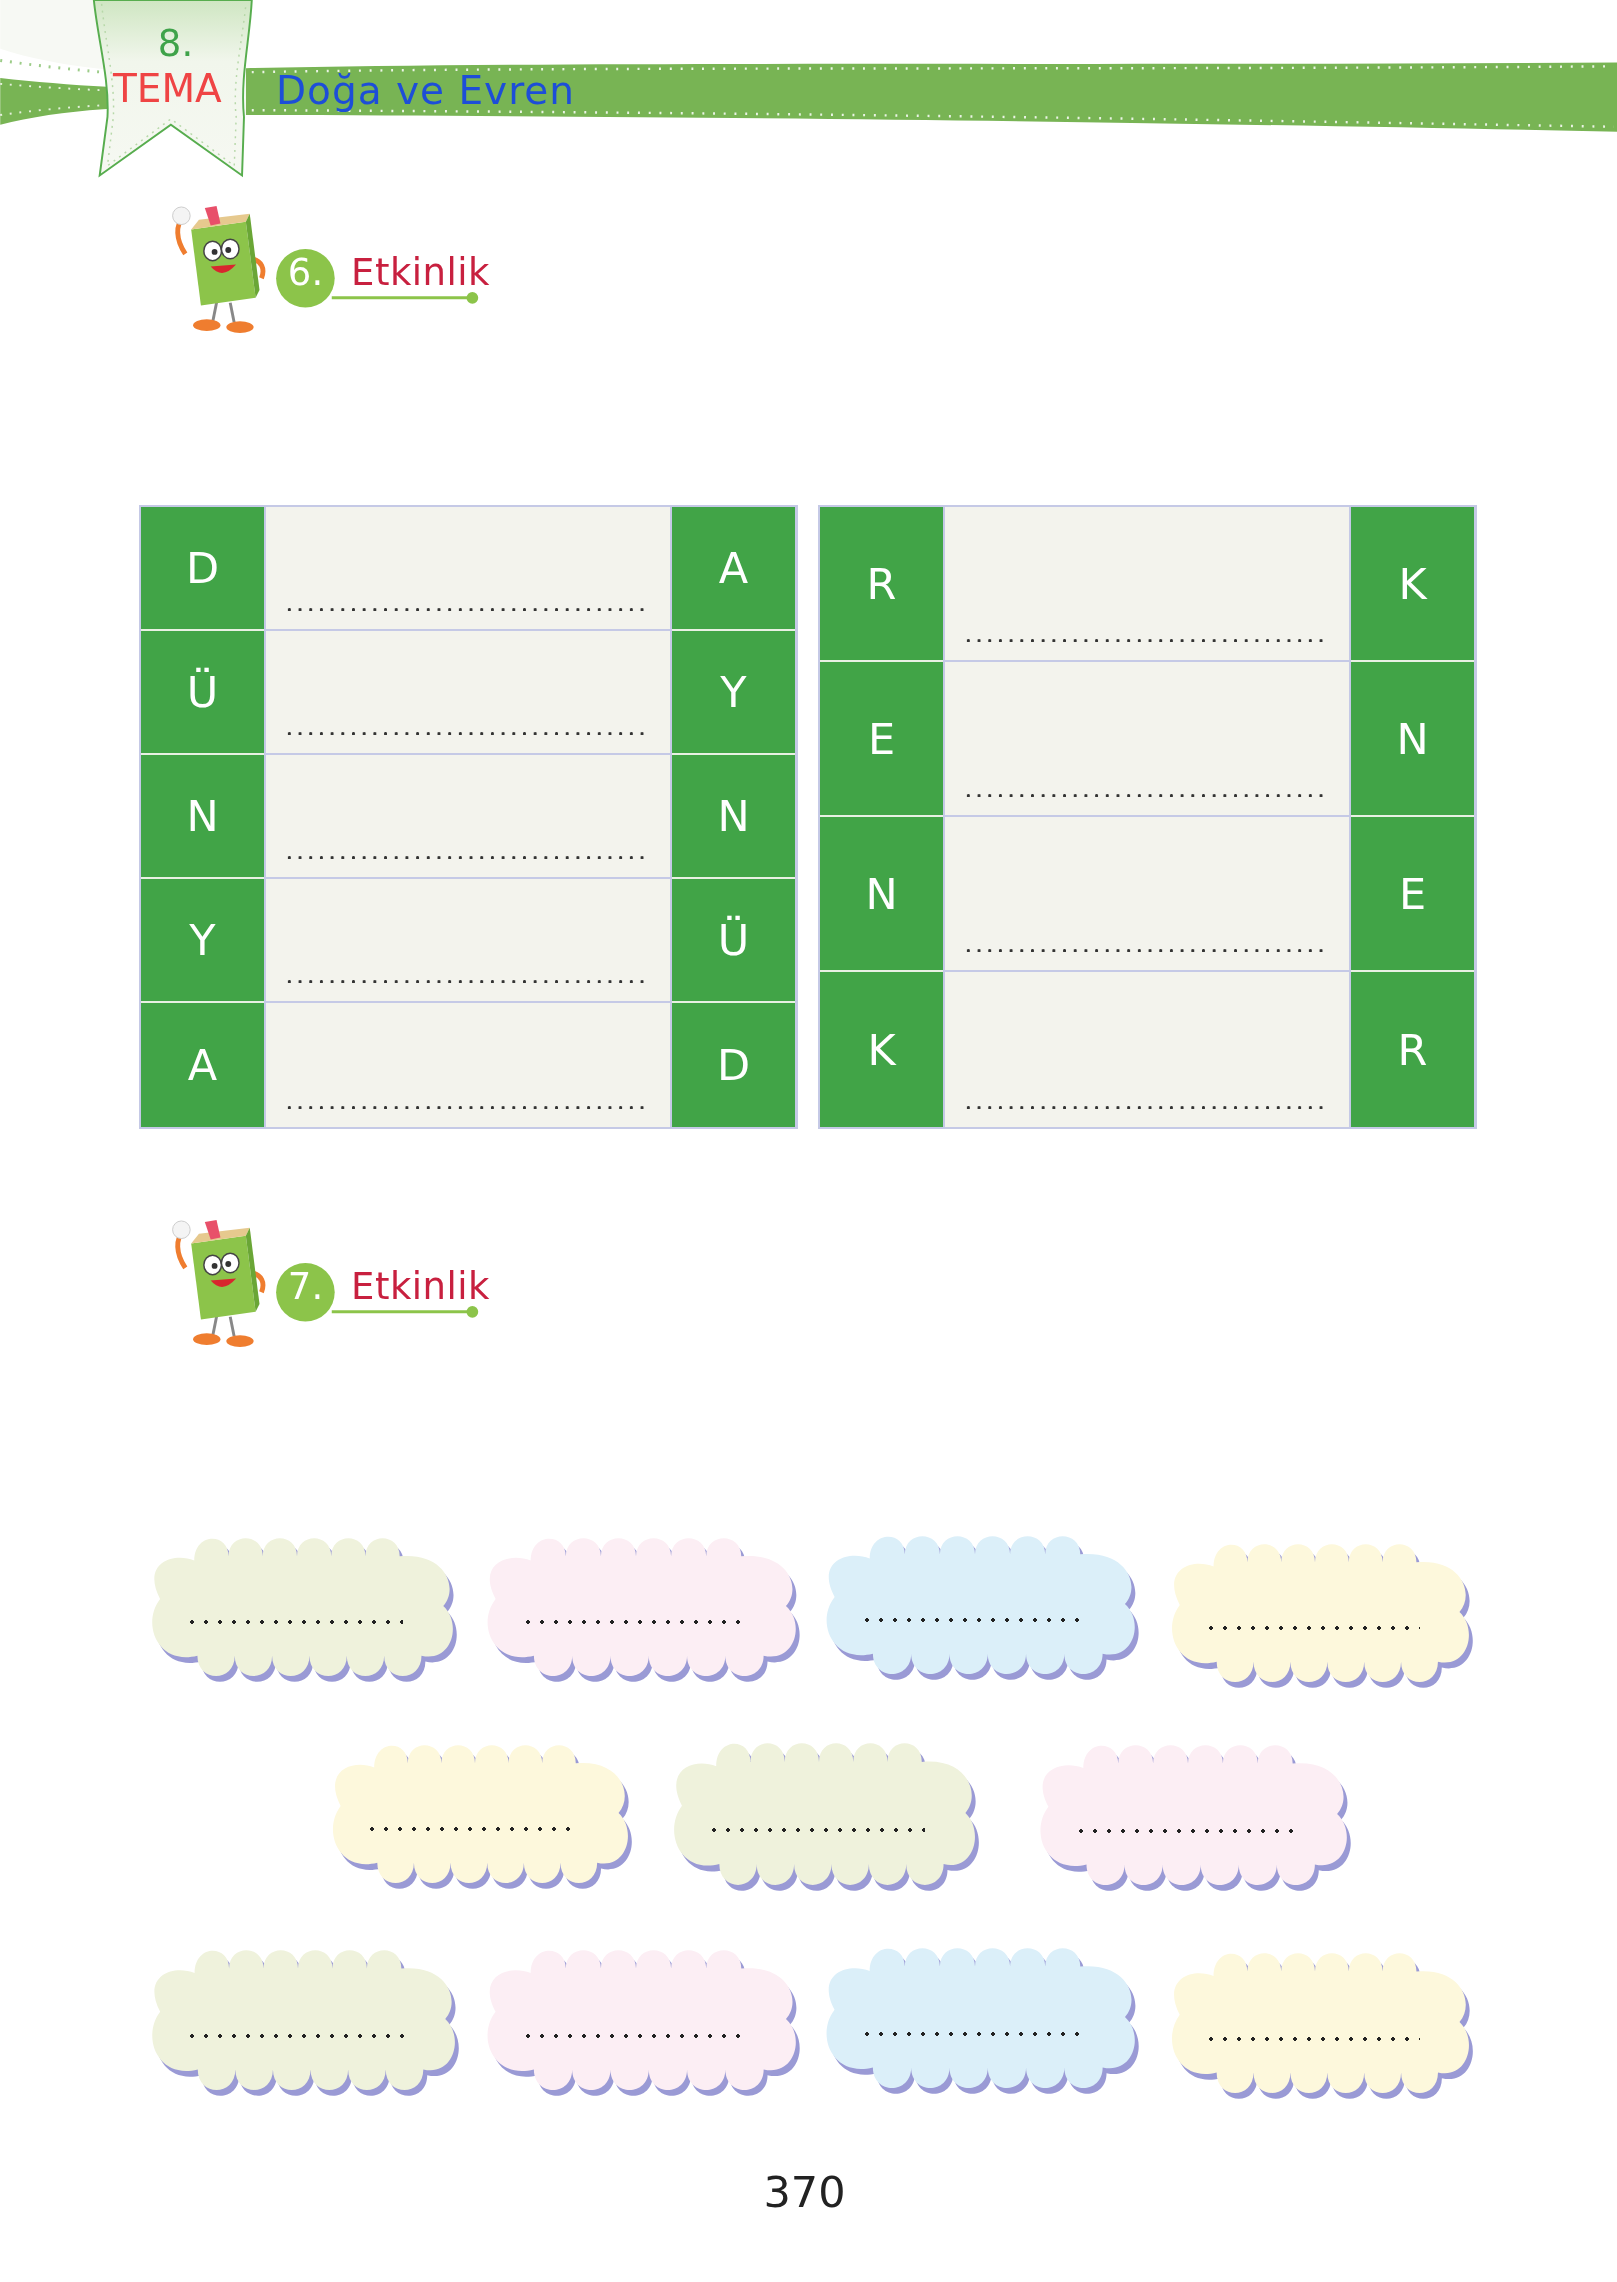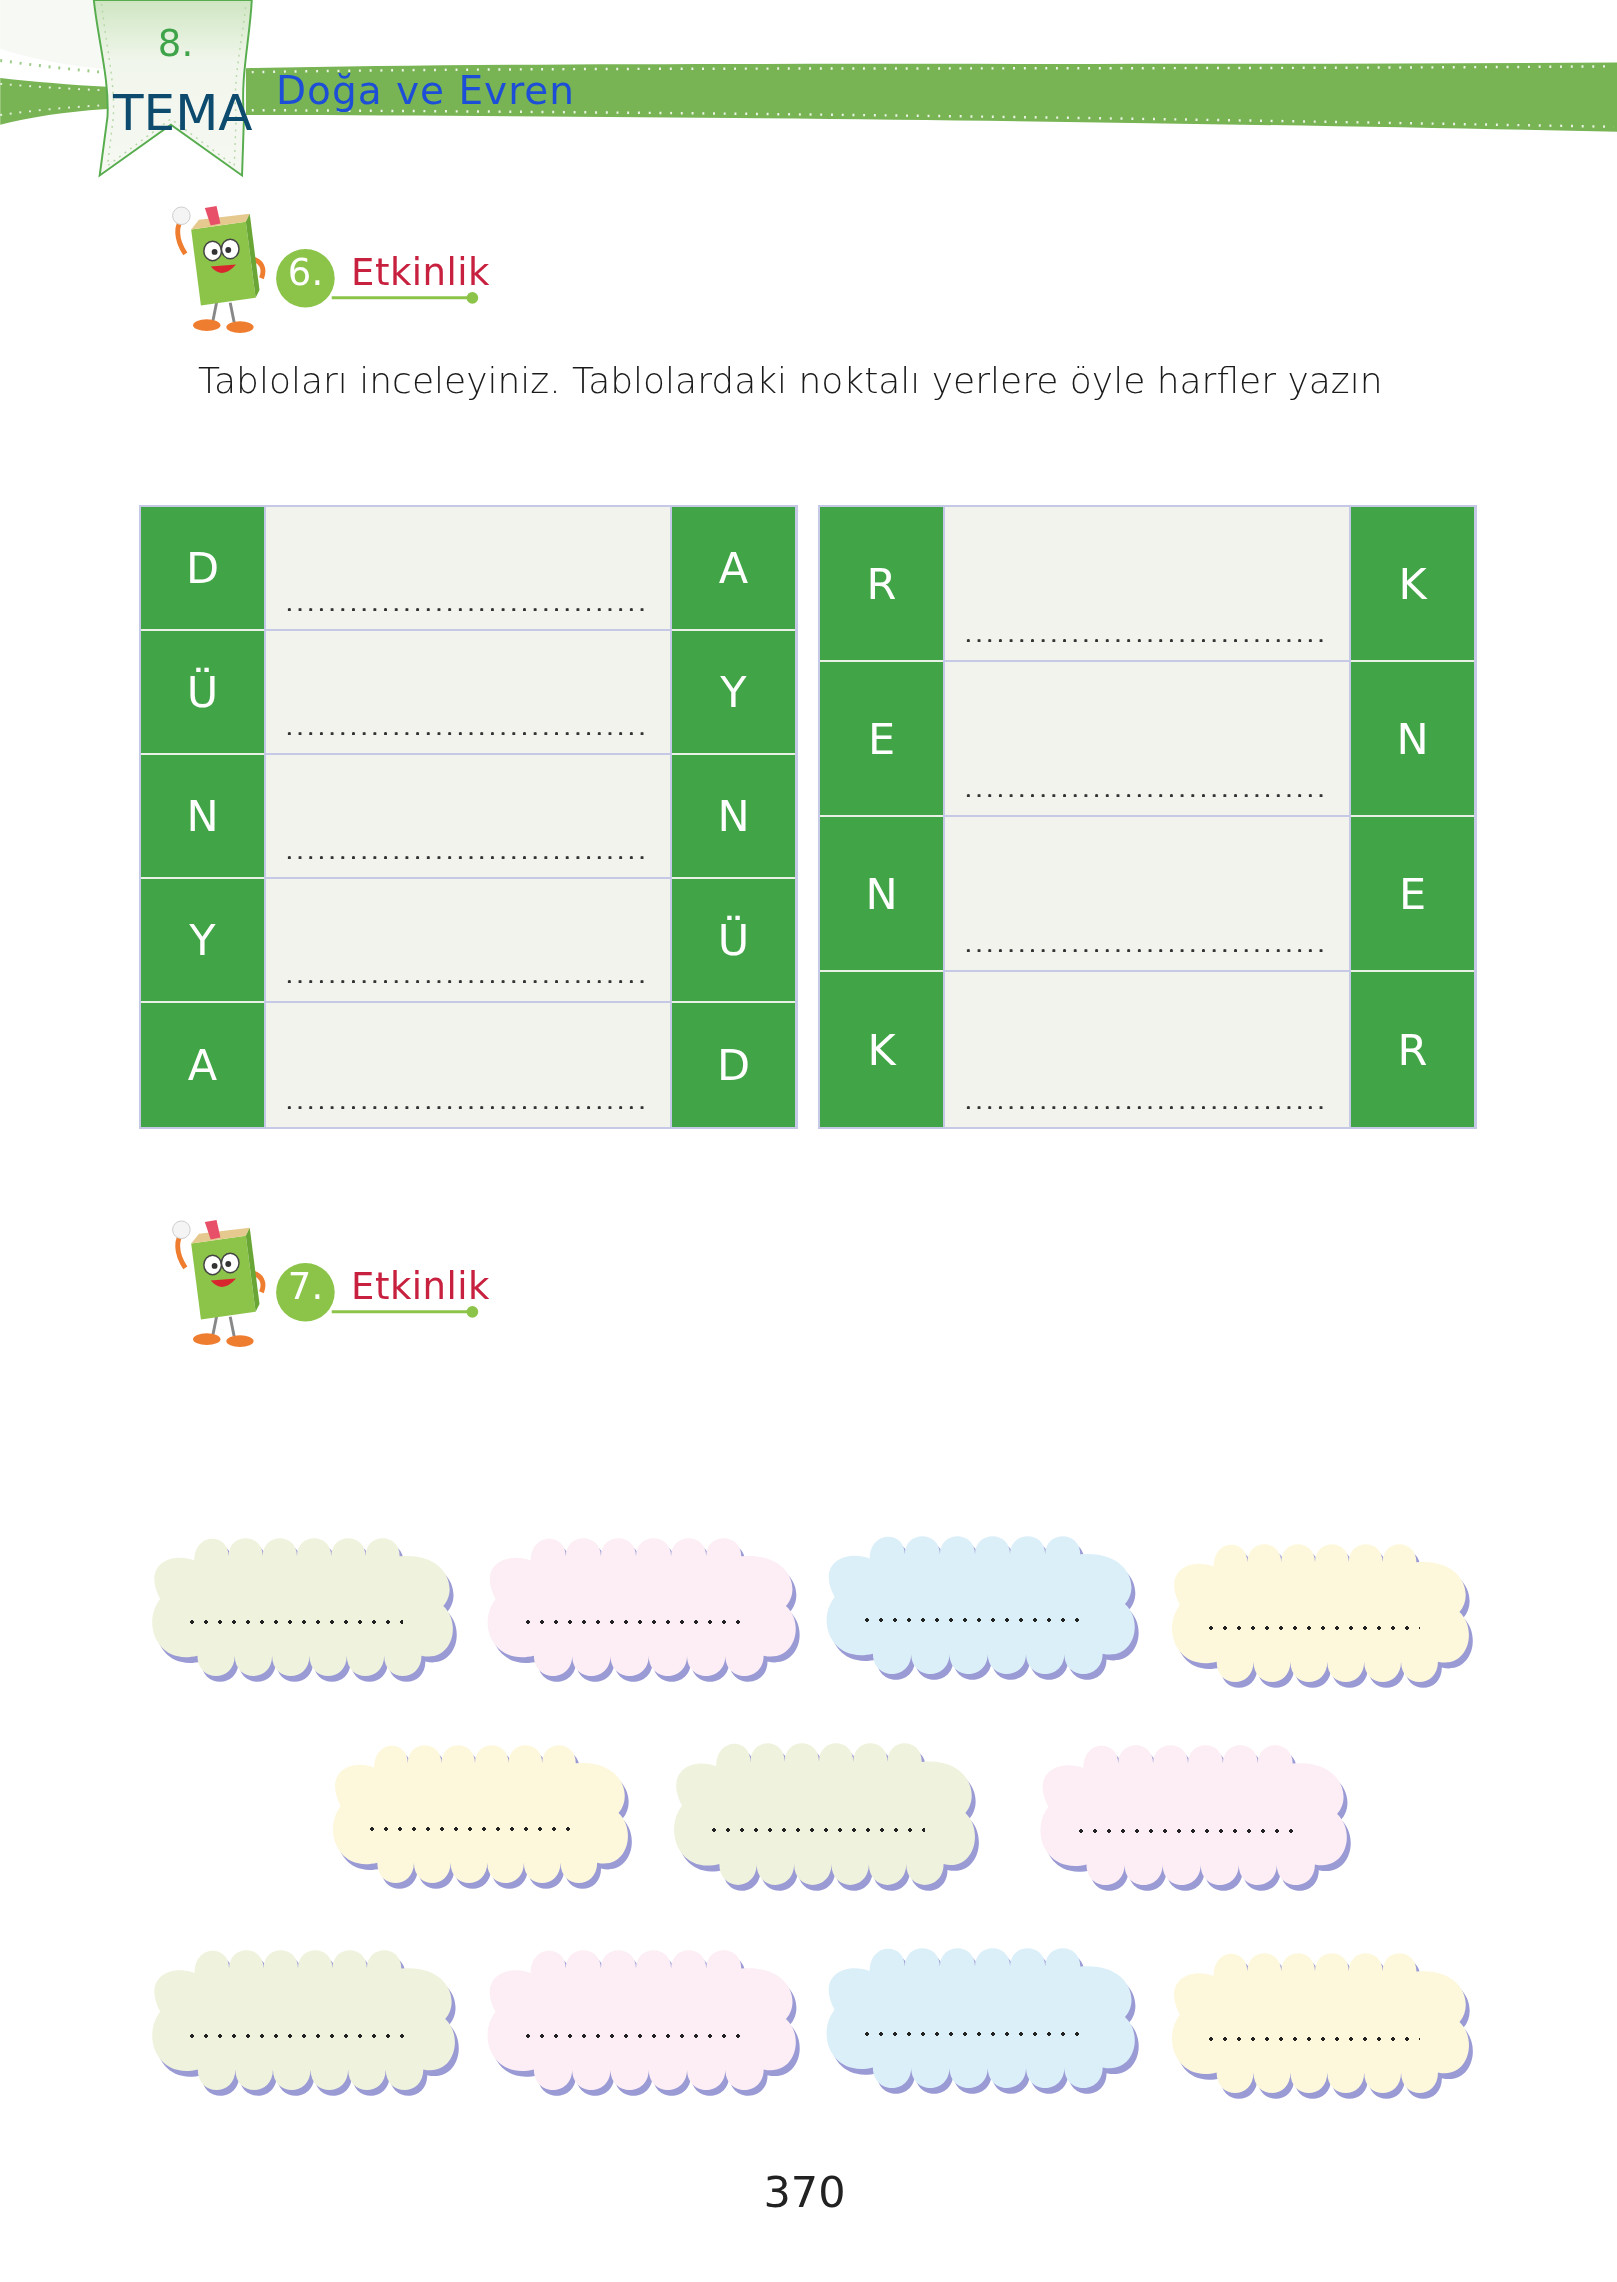"TEMA" .badge-tema { color: #0c4a6e -> #ef4444; font-size: 50px -> 39px; top: 84px -> 66px }
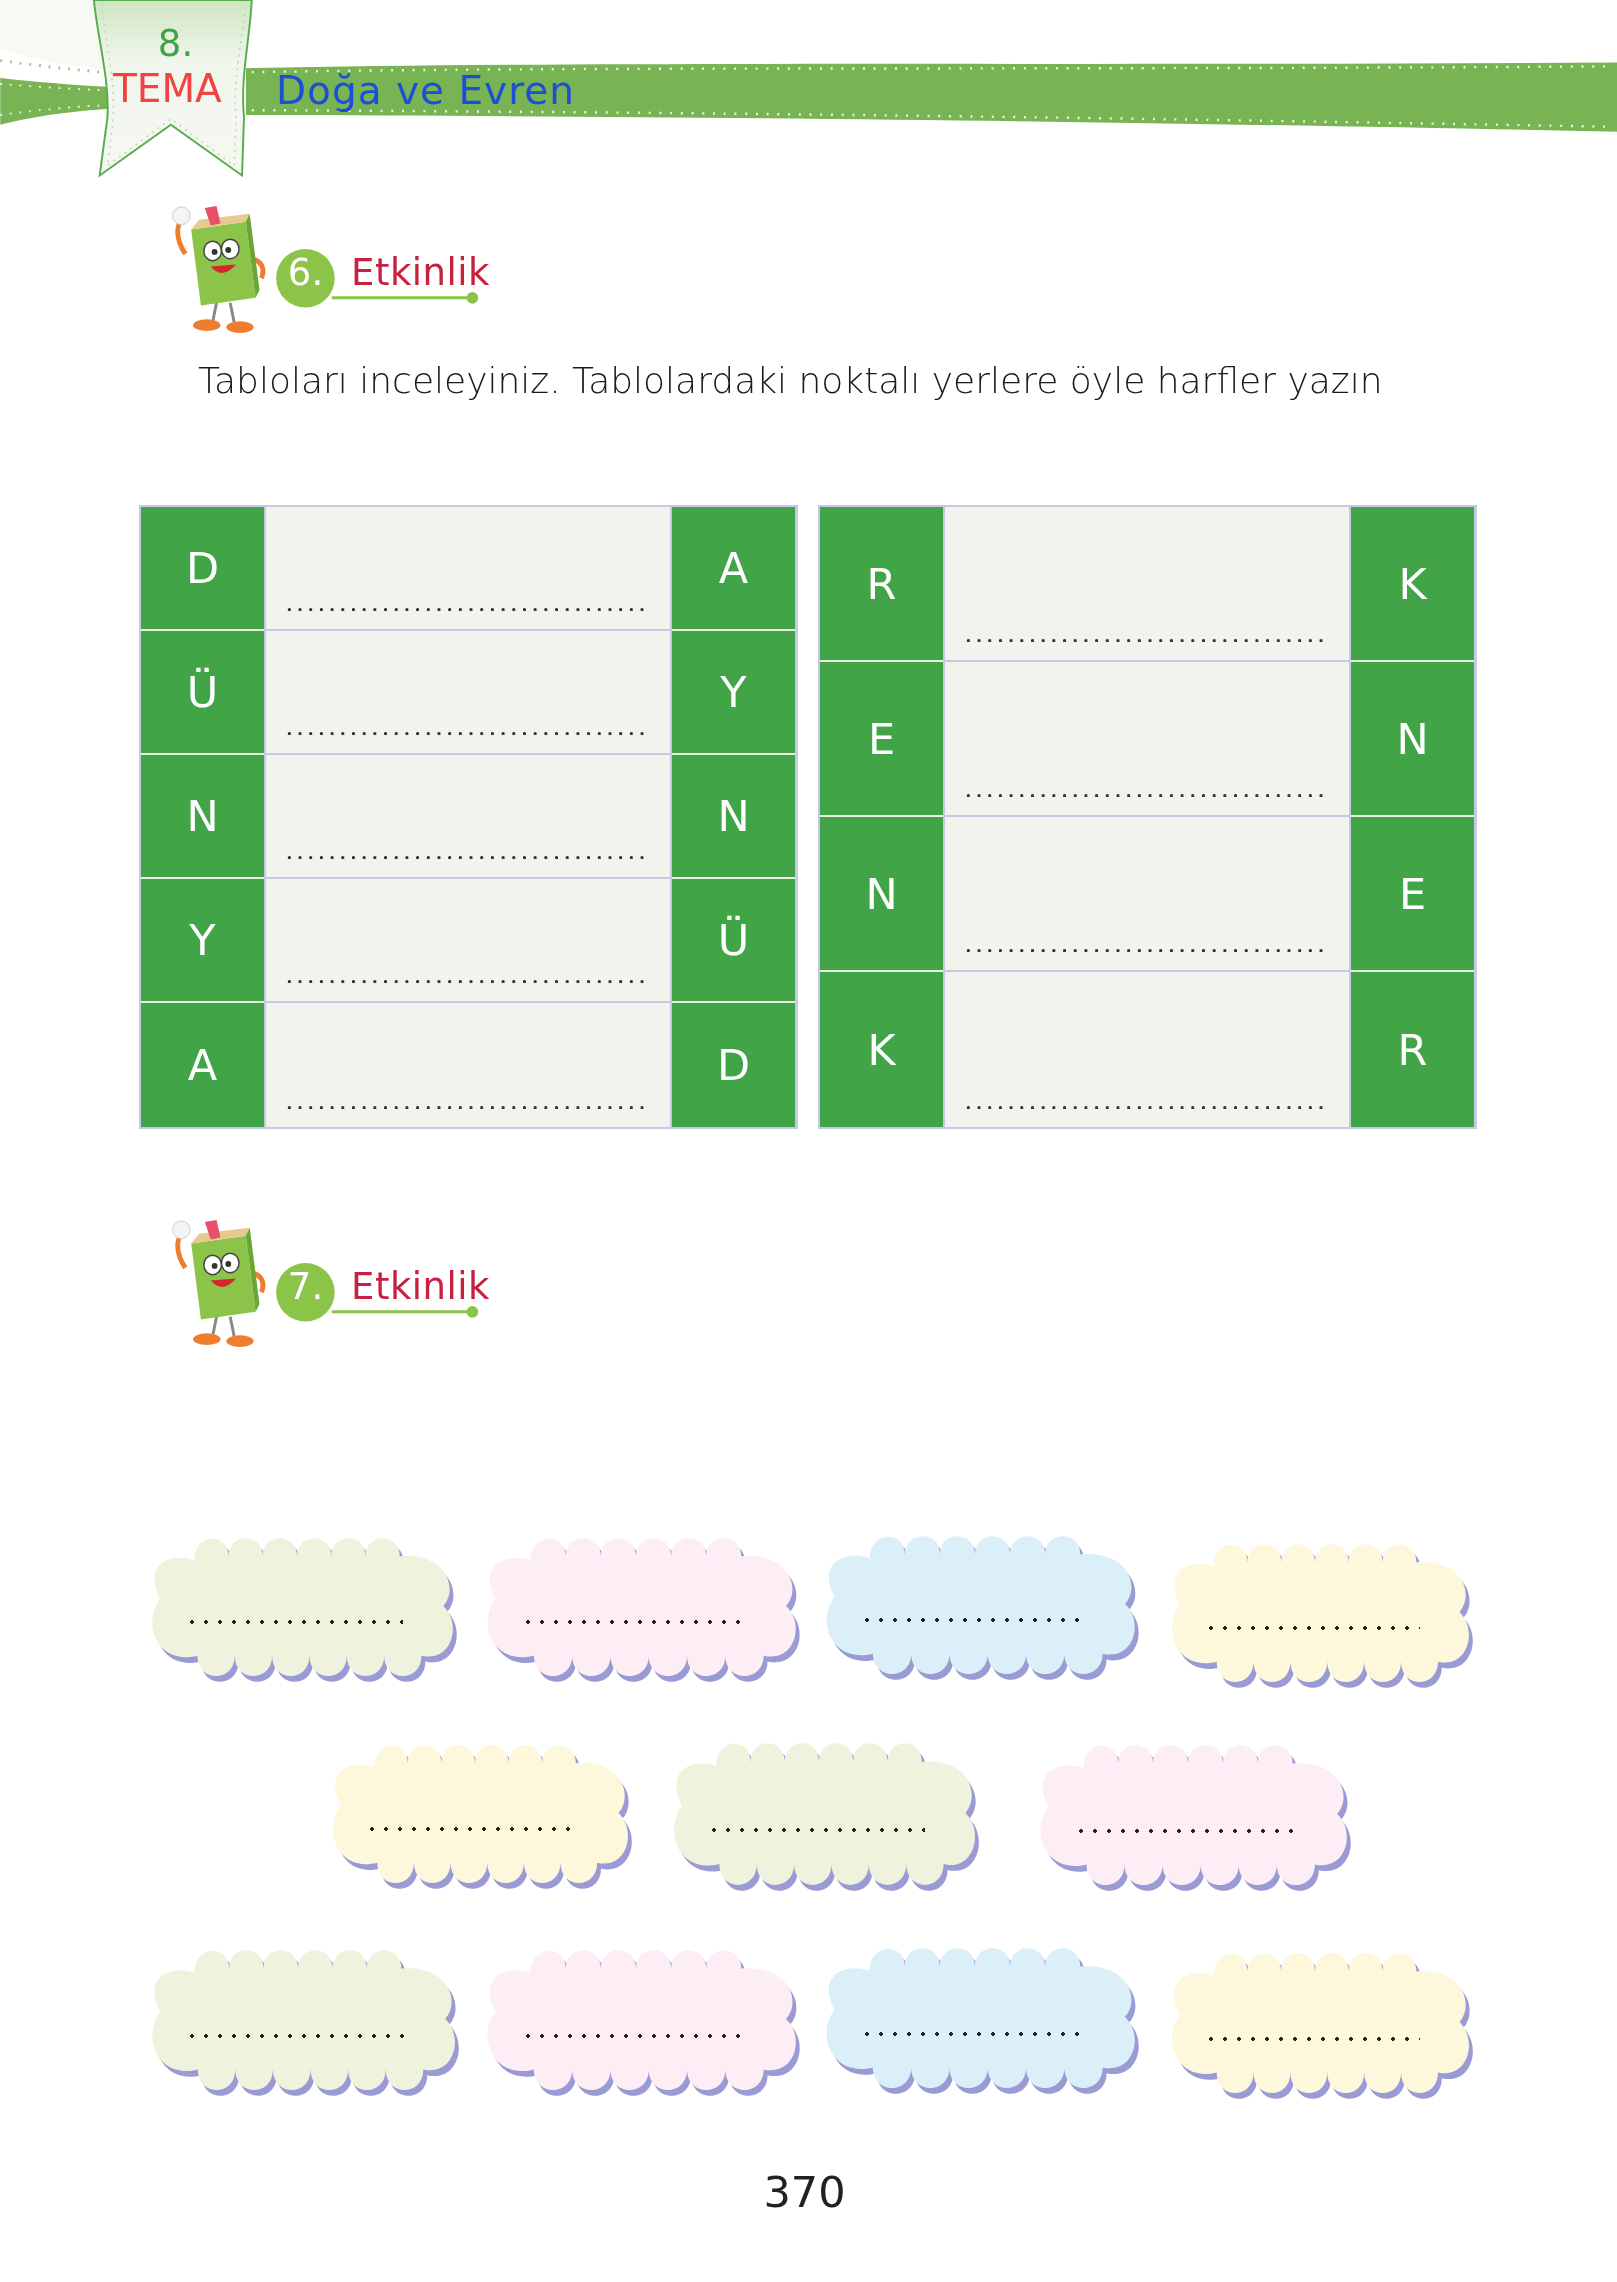"Tabloları inceleyiniz. Tablolardaki" span { html: <span>Tabloları inceleyiniz. Tablolardaki noktalı yerlere öyle harfler yazın</span> -> none }
